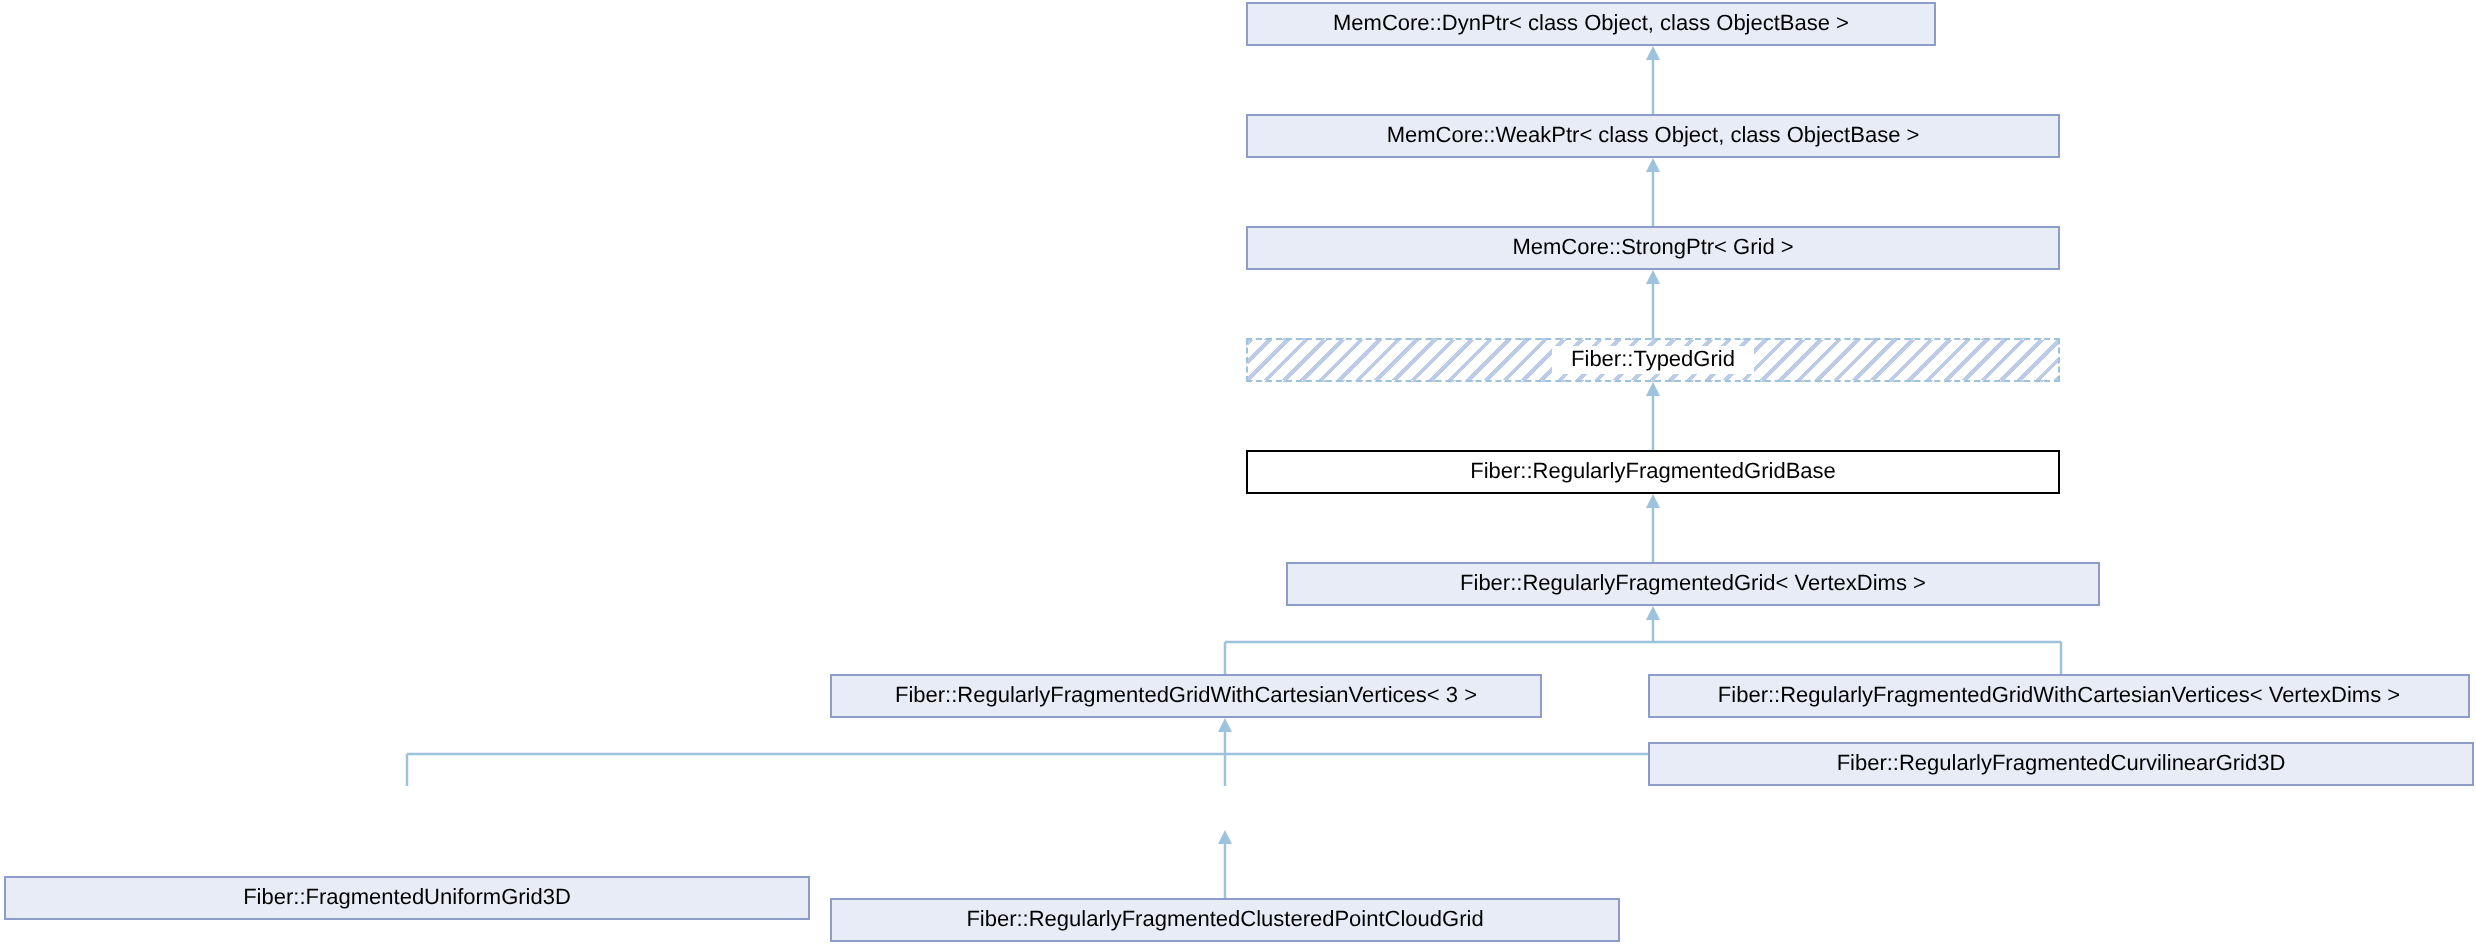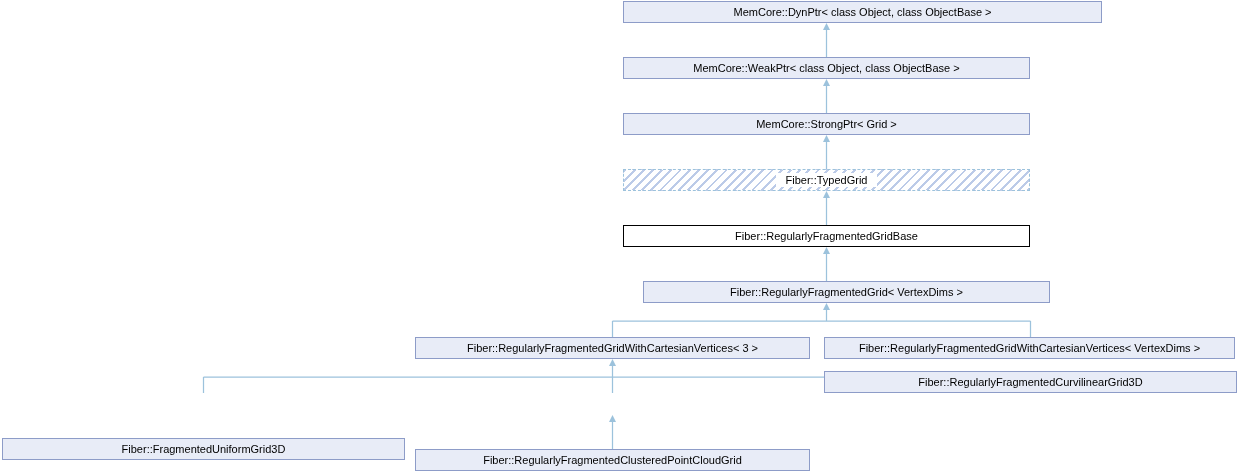"MemCore::DynPtr< class Object, class" .n0 { width: 479px -> 345px }
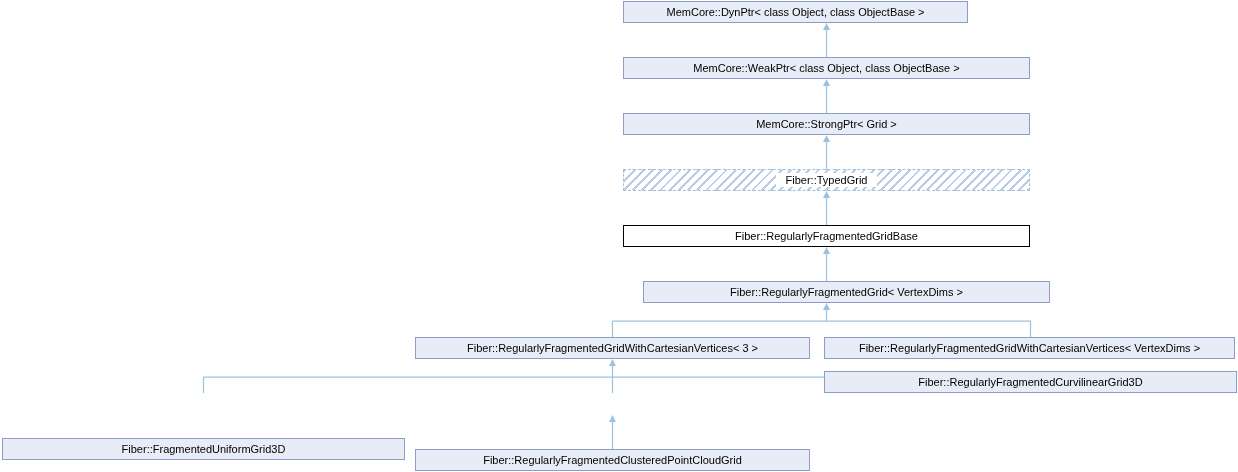"Fiber::RegularlyFragmentedGridWithCartesianVertices< 3 >" .n6 { width: 395px -> 356px }
